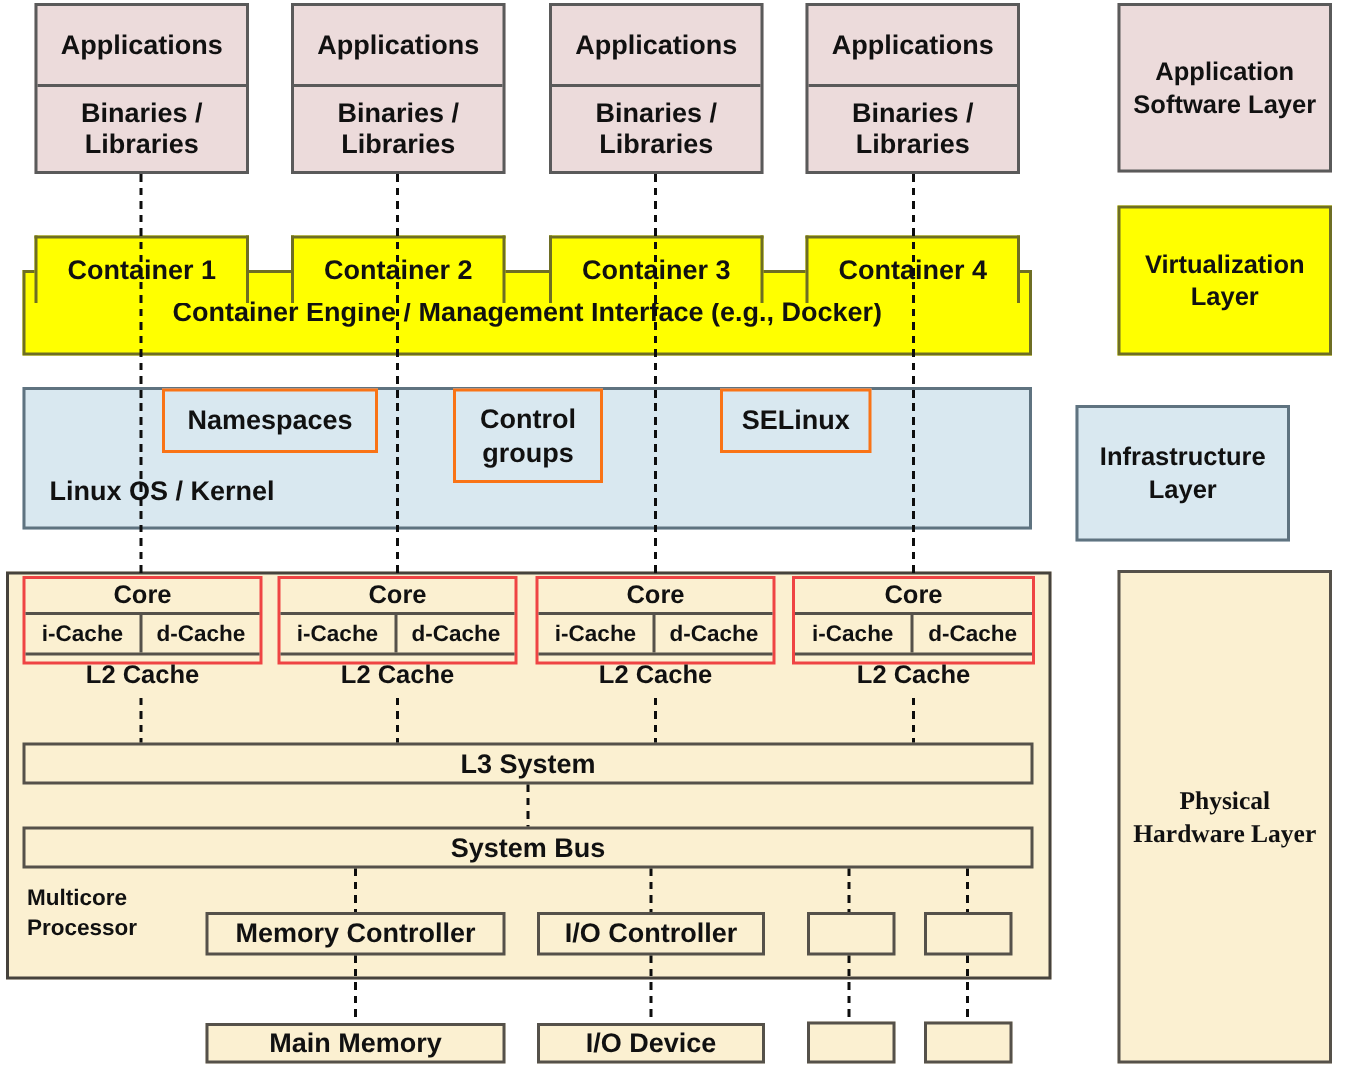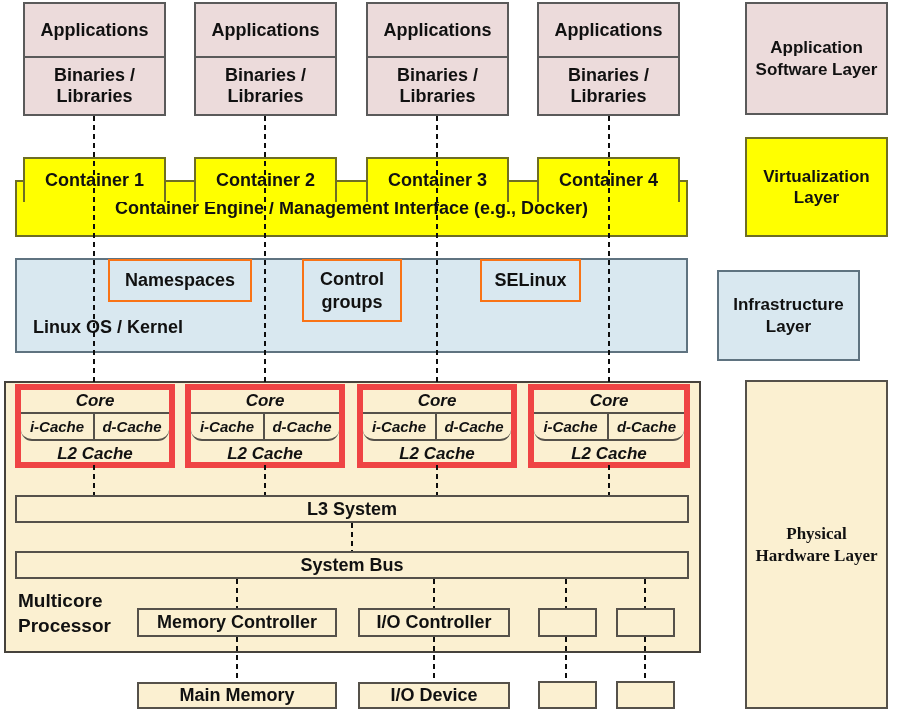"Core" .core-block { border: 6px solid #ef4444 -> 2px solid #ef4444; font-style: italic -> none; height: 84px -> 59px }
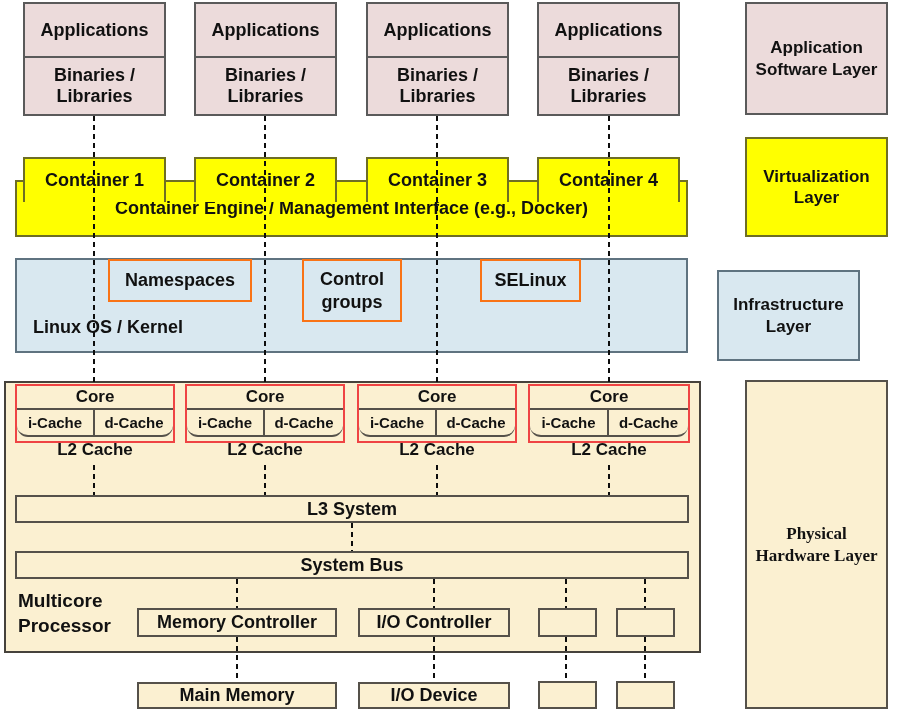"i-Cache" .cache-row { border-radius: 11px -> none }
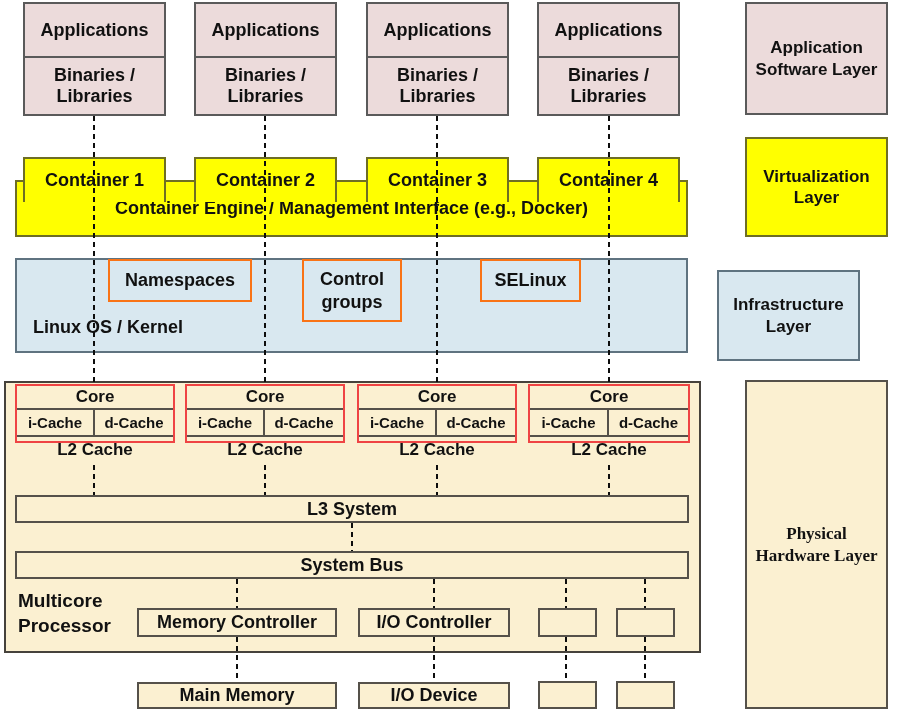"Multicore Processor" div.free-label { font-size: 19px -> 15px }
